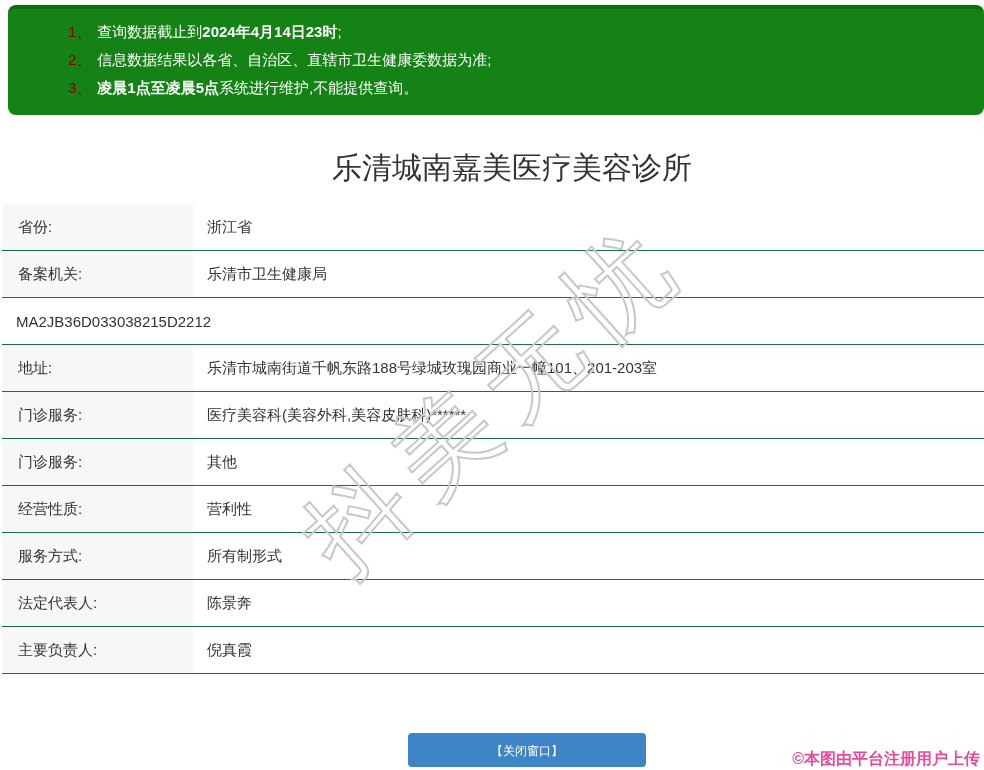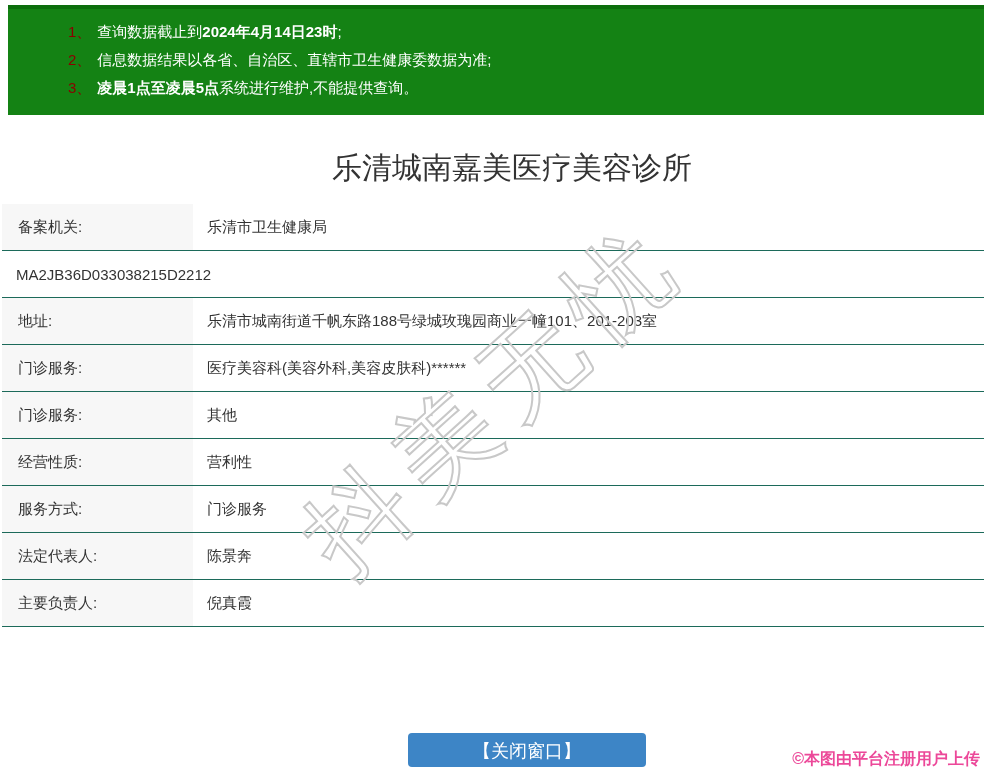"1、 查询数据截止到2024年4月14日23时;" .notice { border-radius: 0 -> 8px }
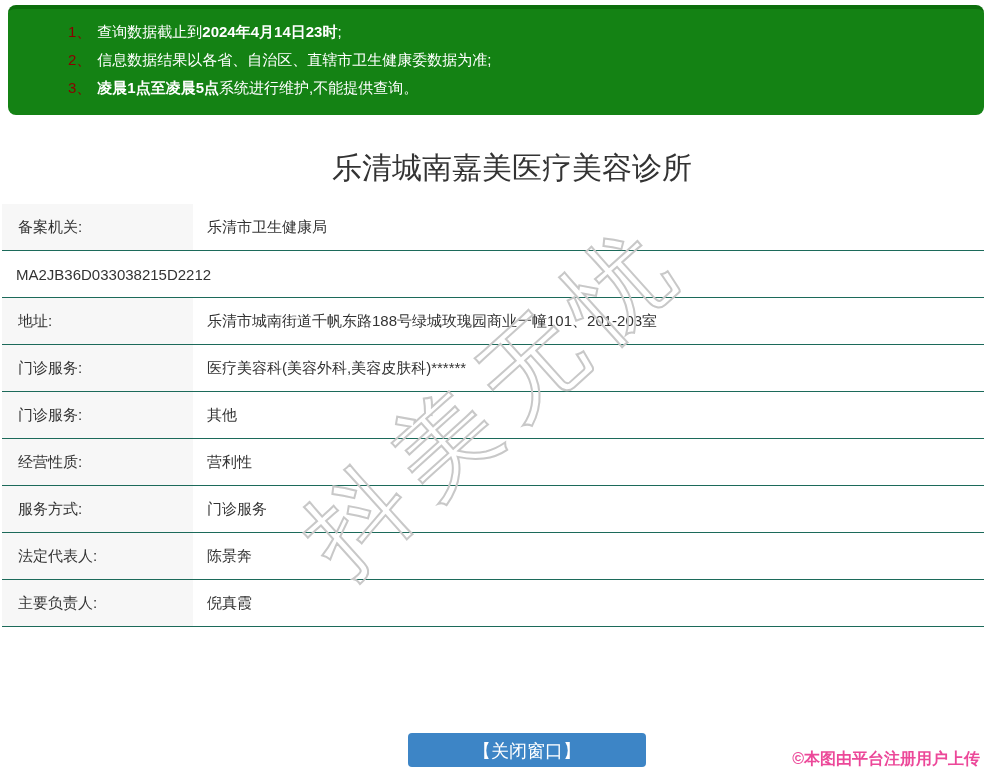"省份:" div.detail-row { html: none -> <div> <div>省份:</div> <div>浙江省</div> </div> }
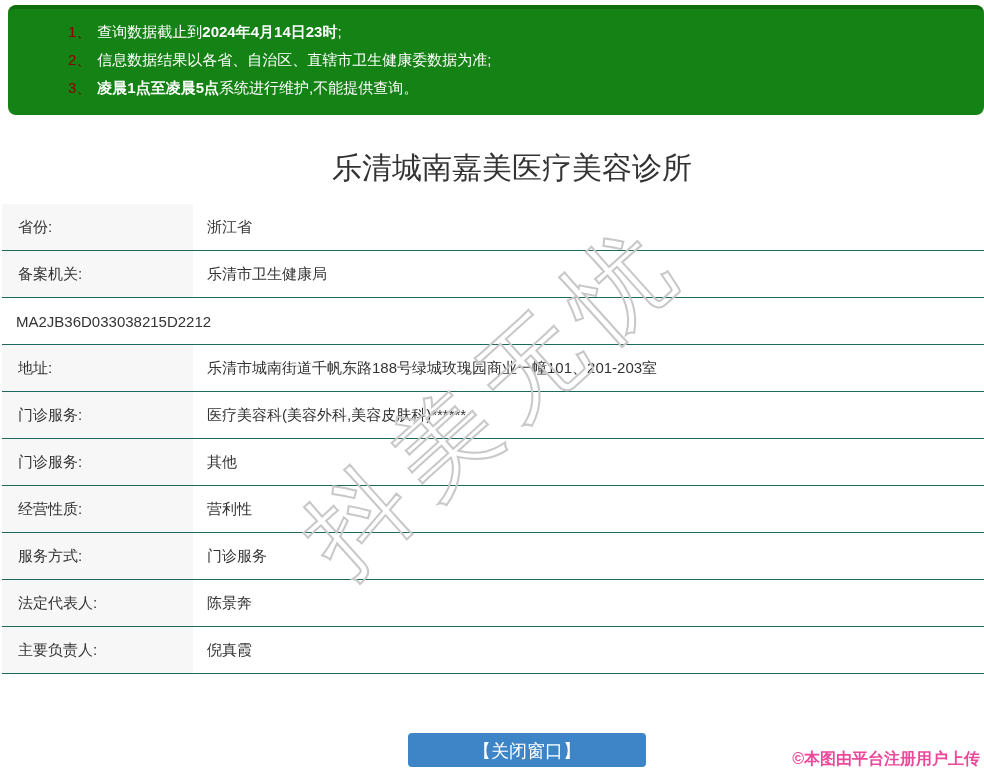"门诊服务" div.detail-value { text: 门诊服务 -> 所有制形式 }
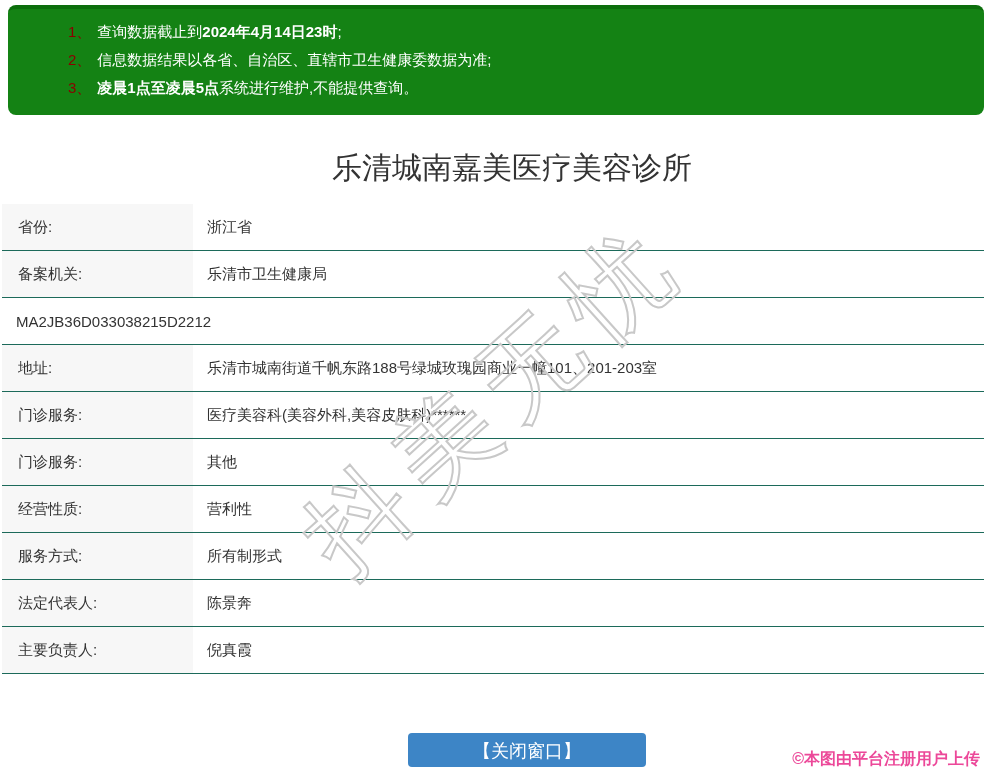"【关闭窗口】" .close-btn { font-size: 18px -> 12px }
